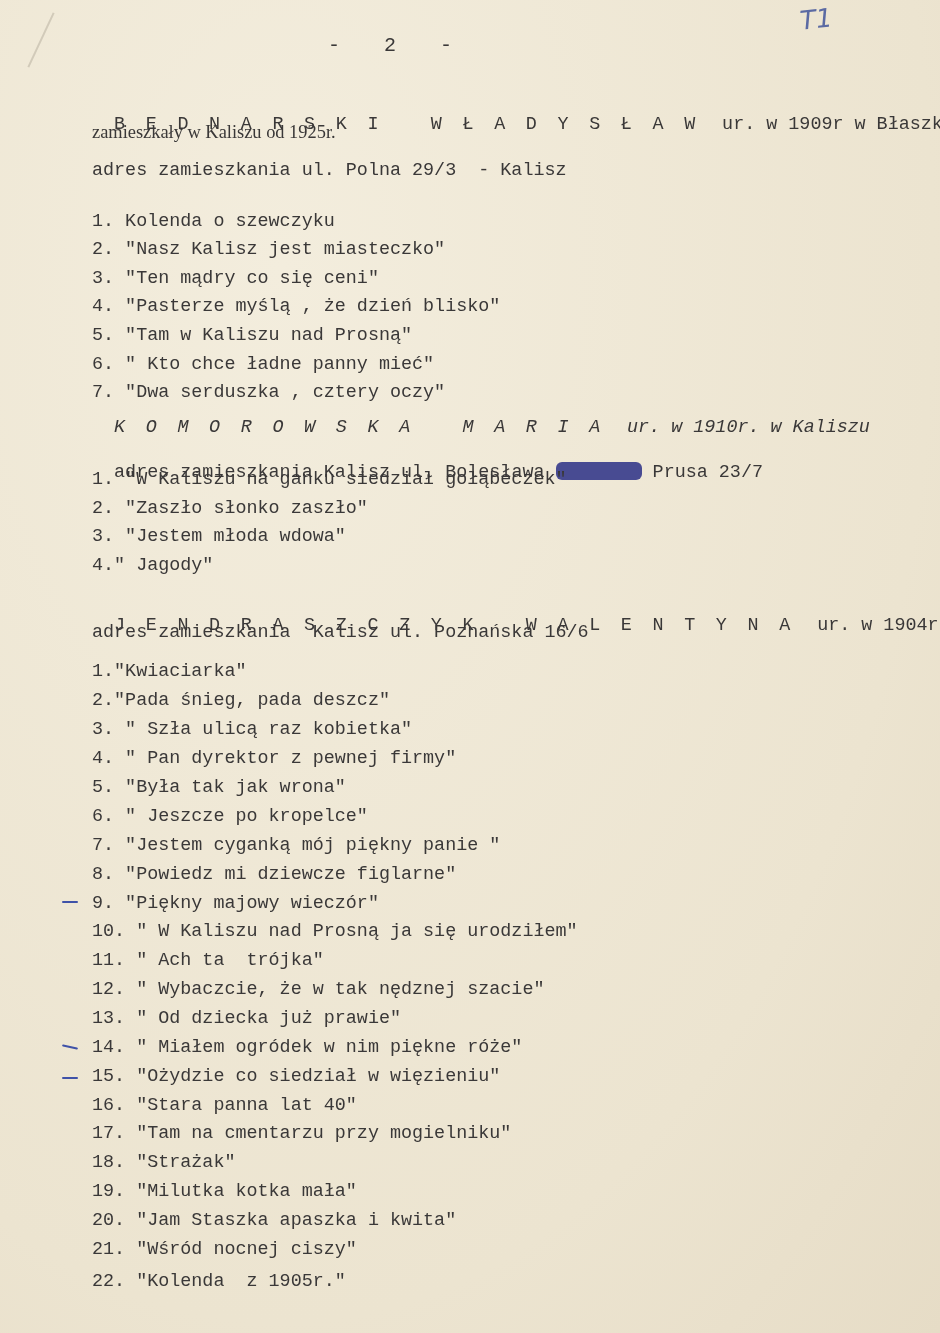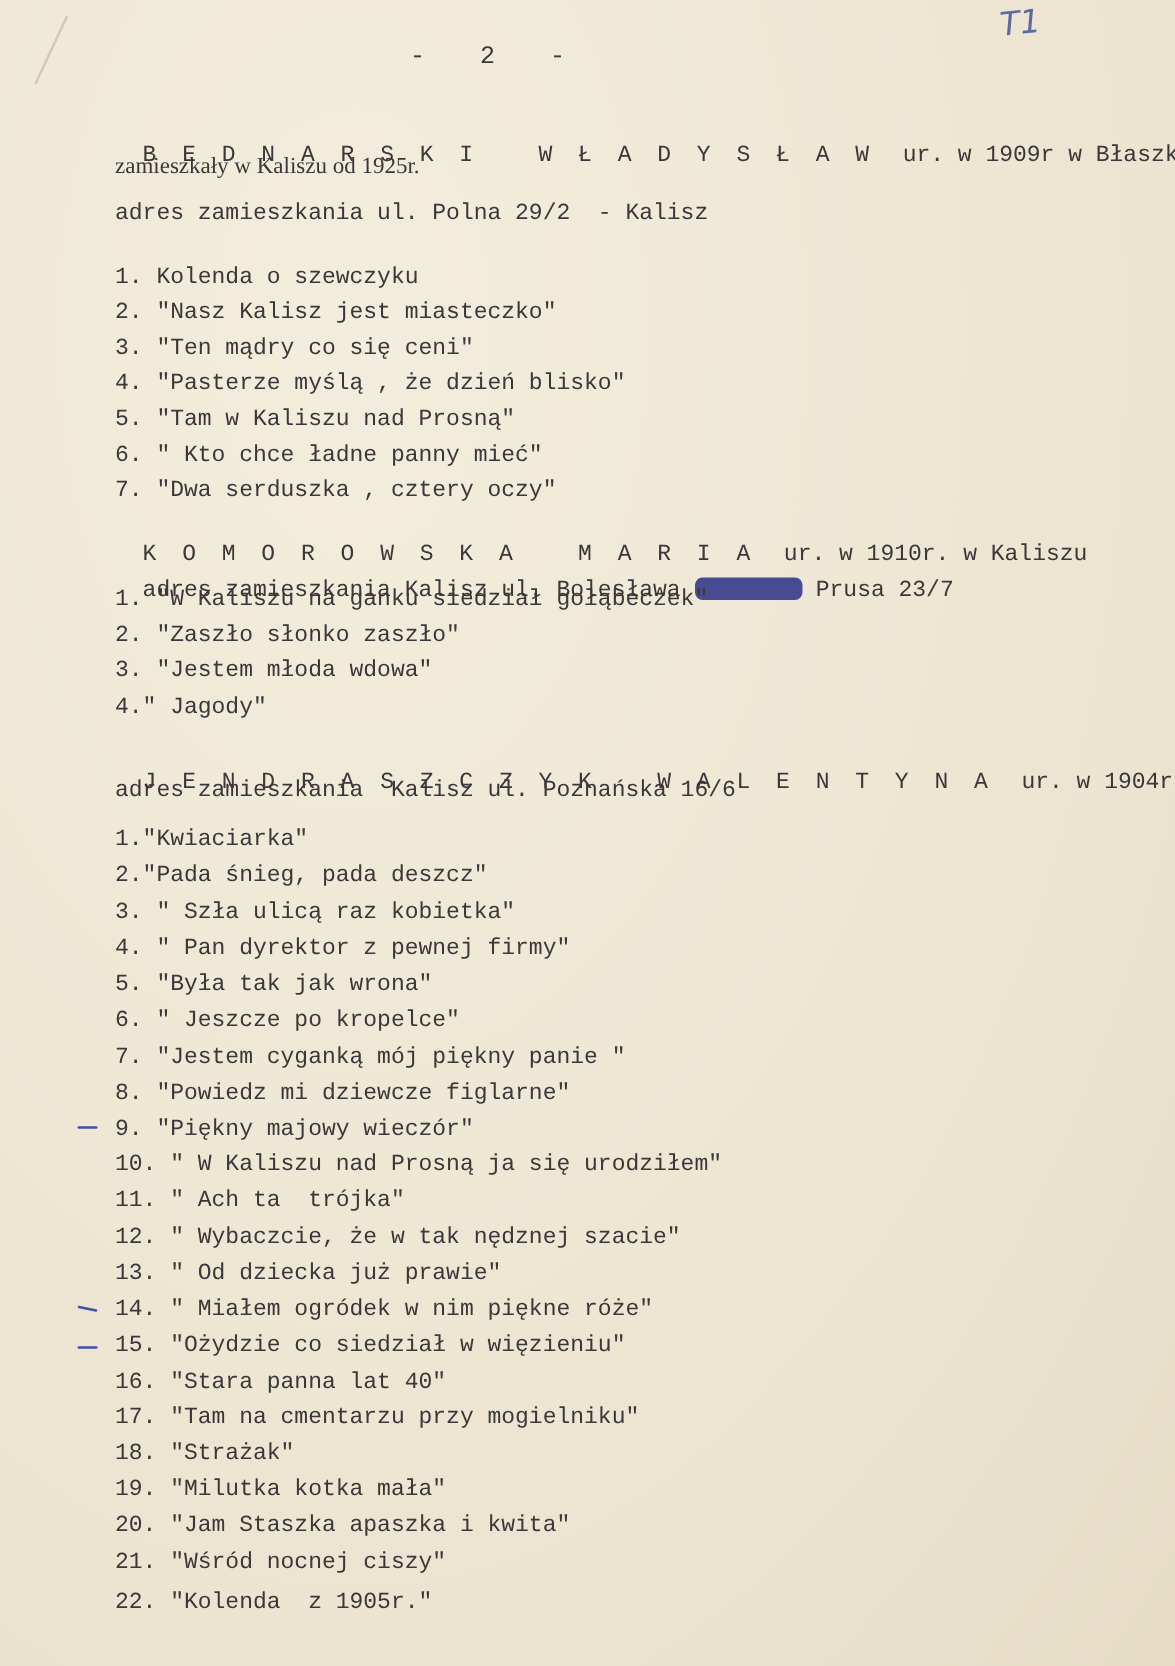"adres zamieszkania ul. Polna 29/2" div.line { text: 29/2 -> 29/3 }
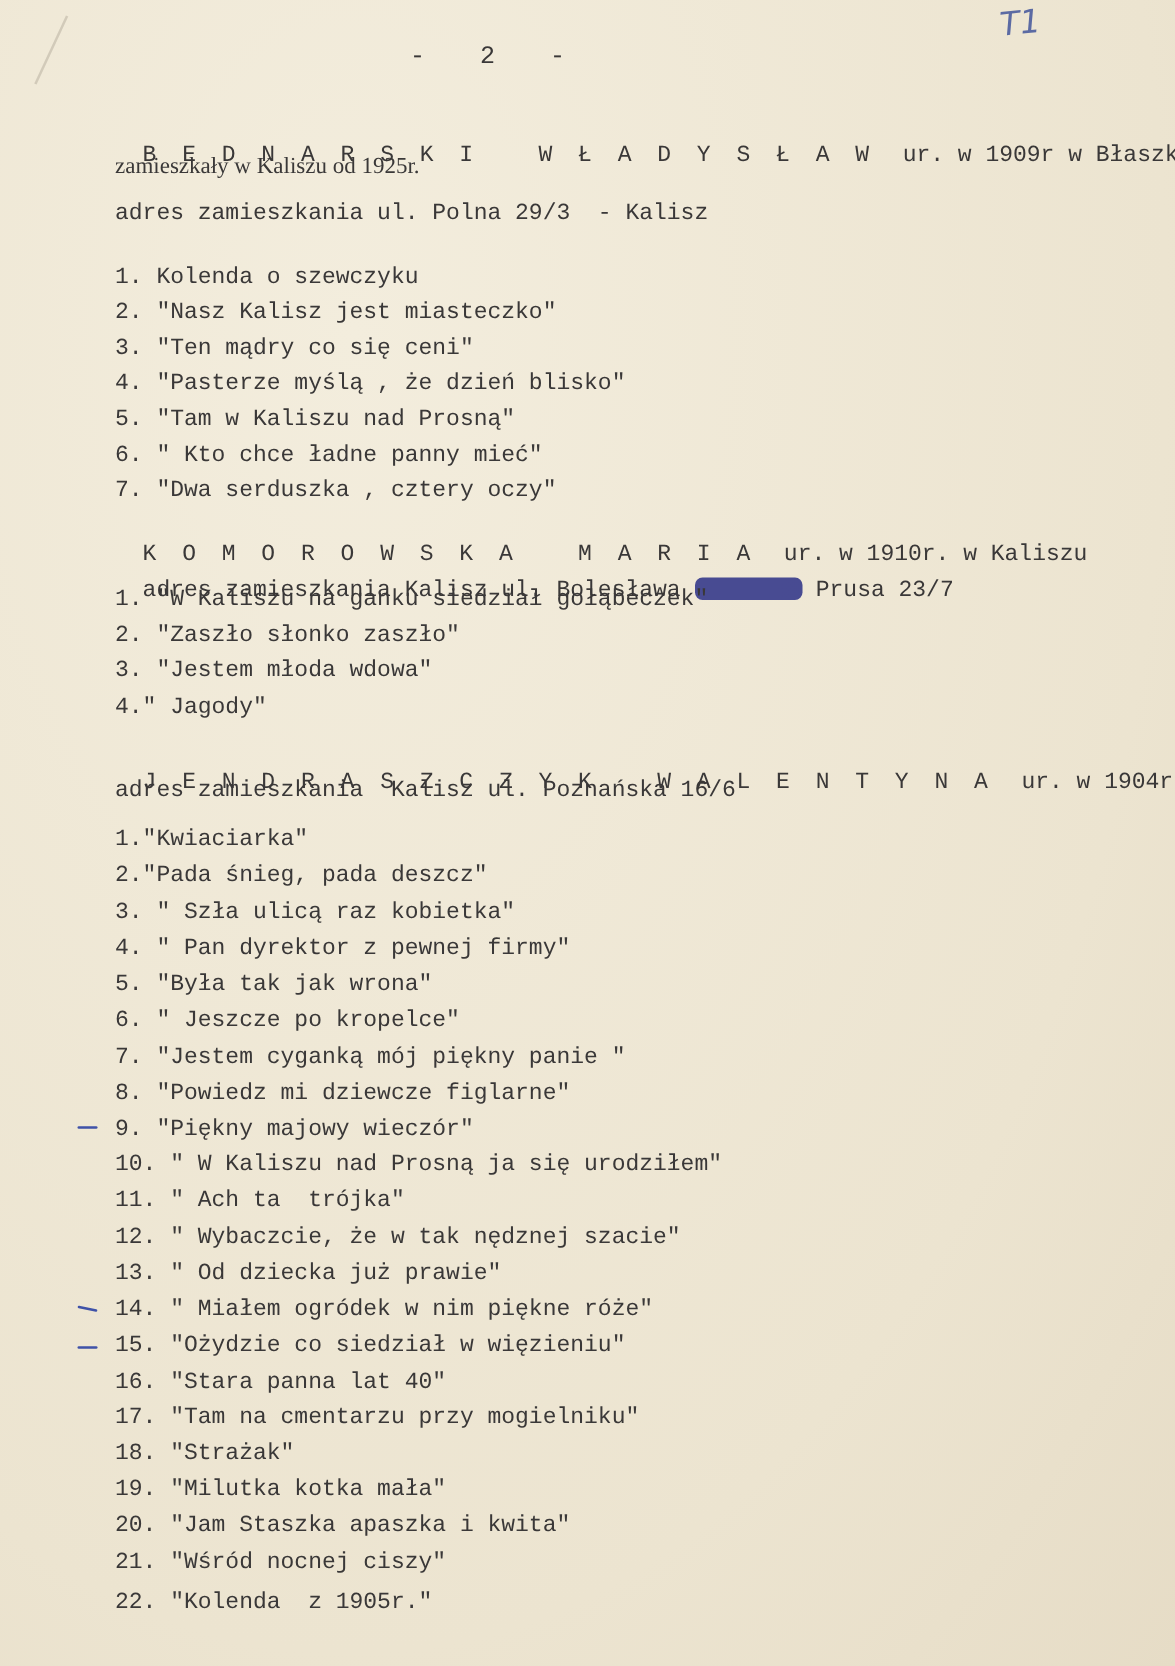"K O M O R" div.line { font-style: none -> italic; top: 411px -> 395px }
